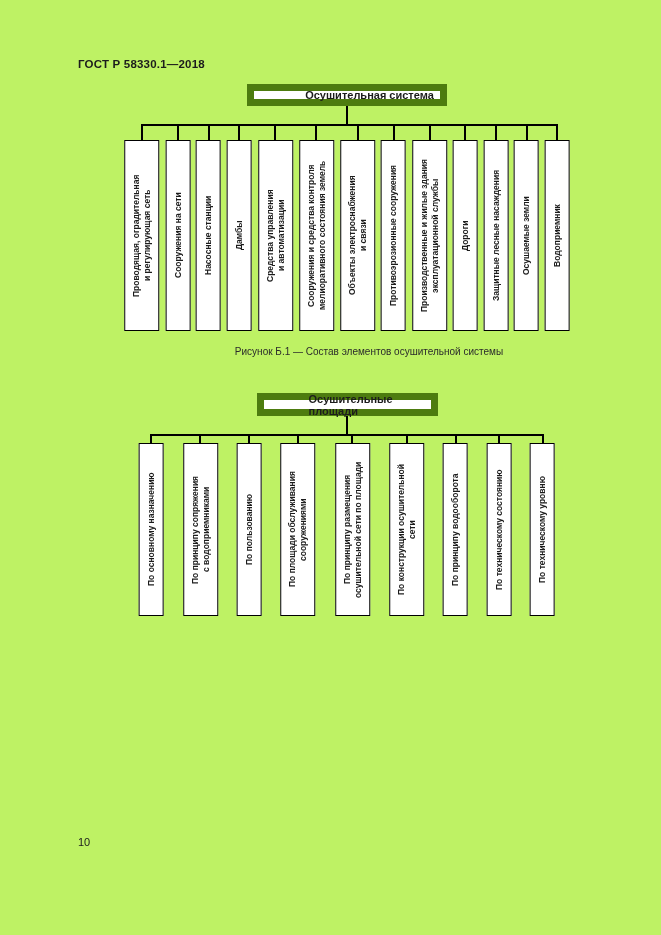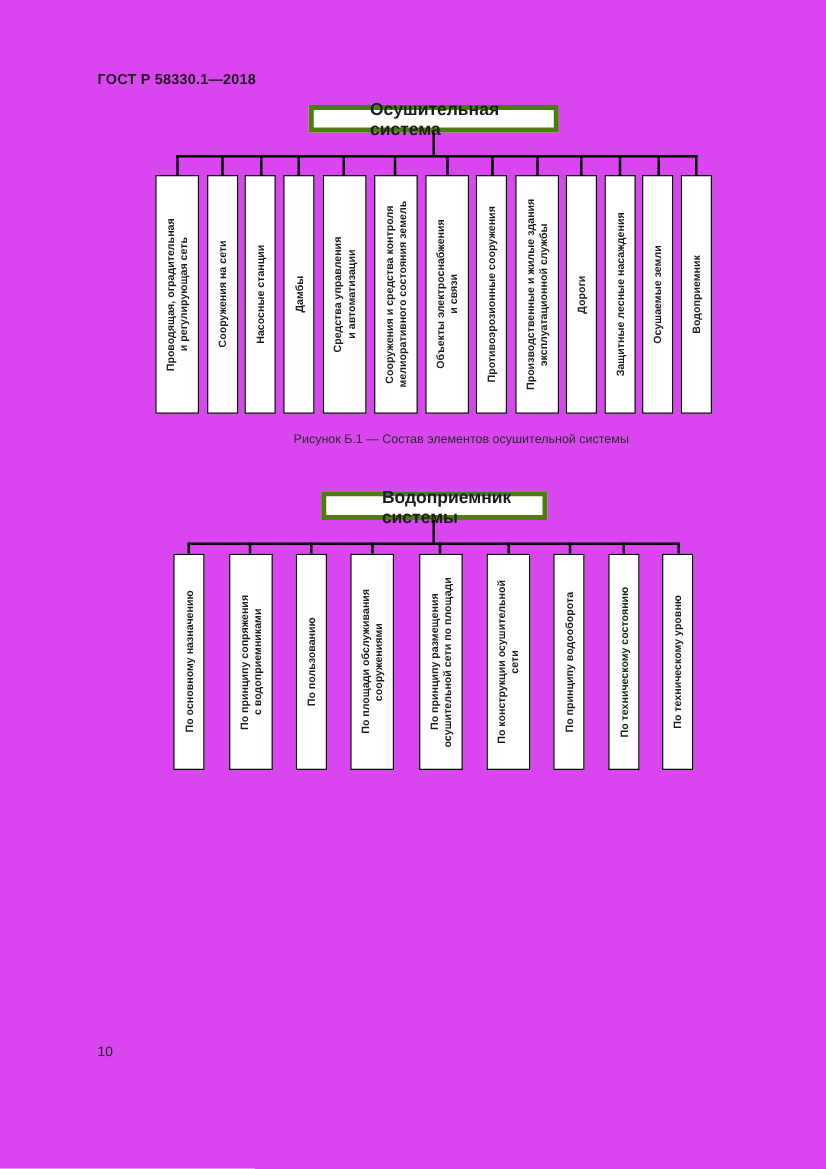"ГОСТ Р 58330.1—2018" .sheet { background: #d946ef -> #bef264 }
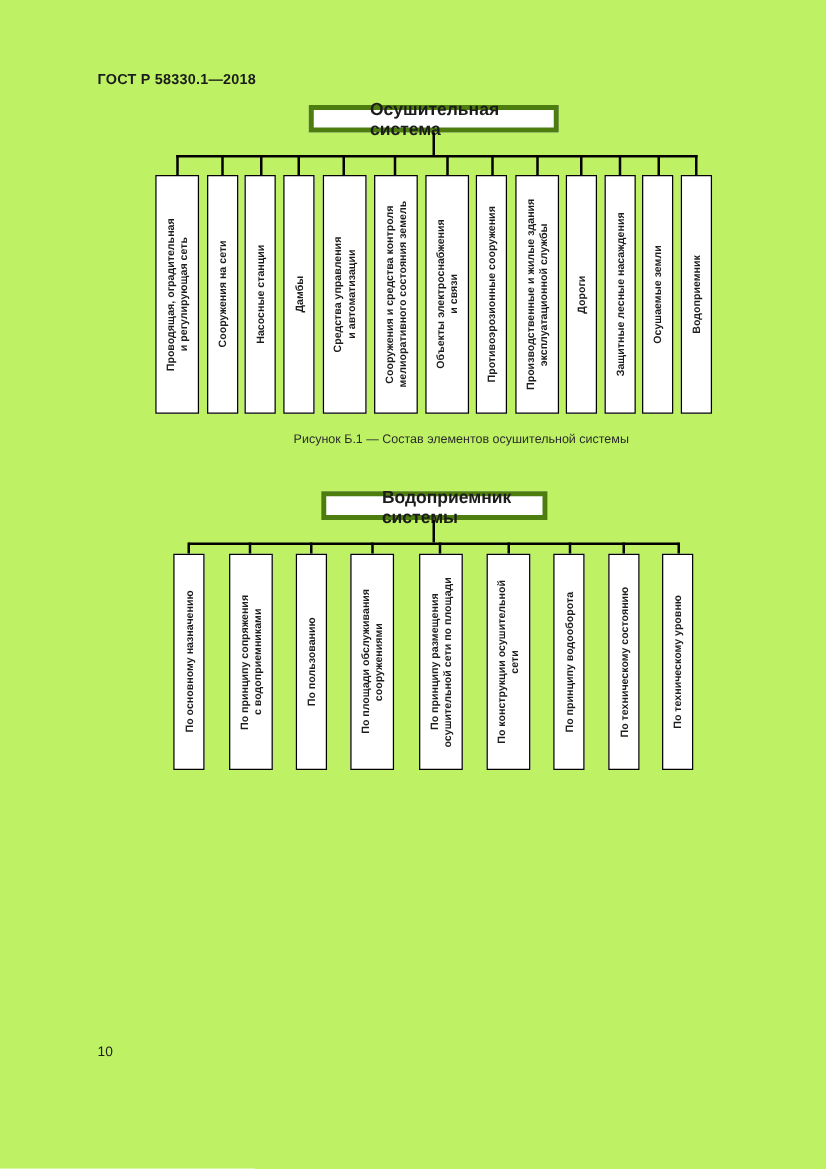"Осушительная система" .rootbox { border: 4px solid #4d7c0f -> 7px solid #4d7c0f; font-size: 14px -> 11px }
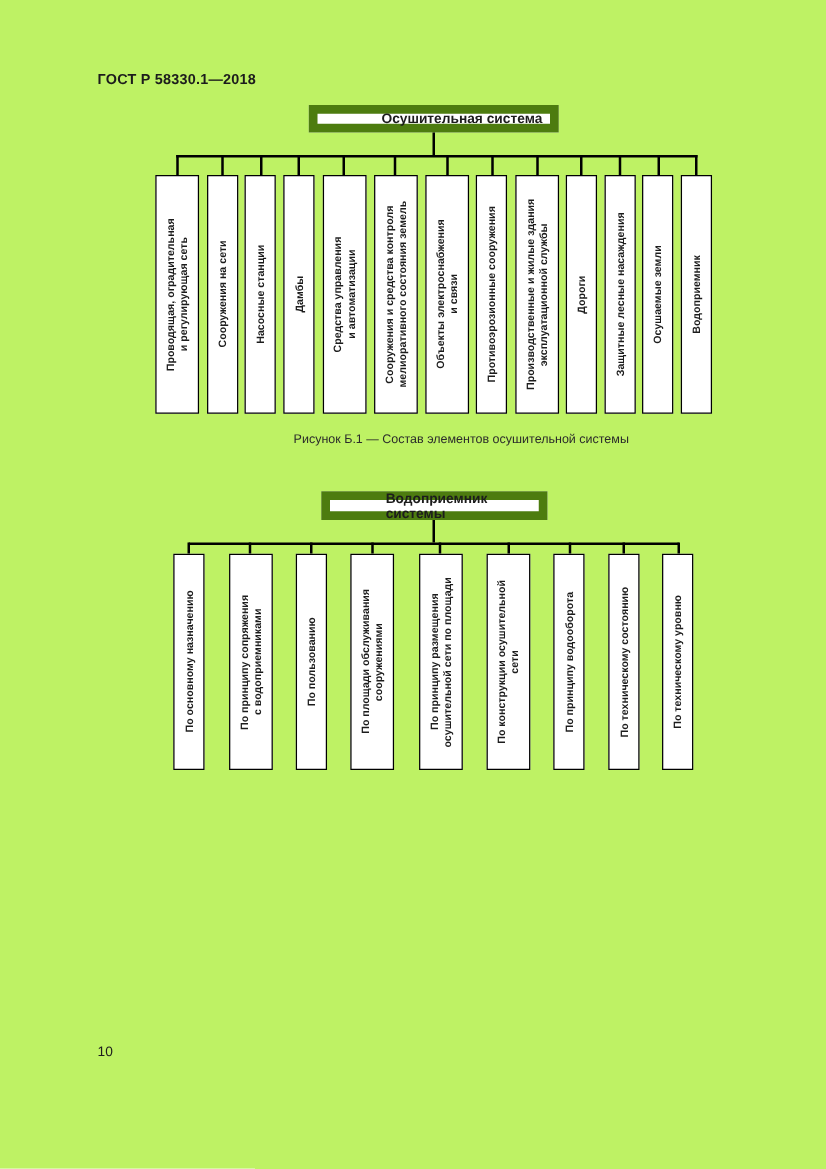"Водоприемник системы" div.rootbox { text: Водоприемник системы -> Осушительные площади }
